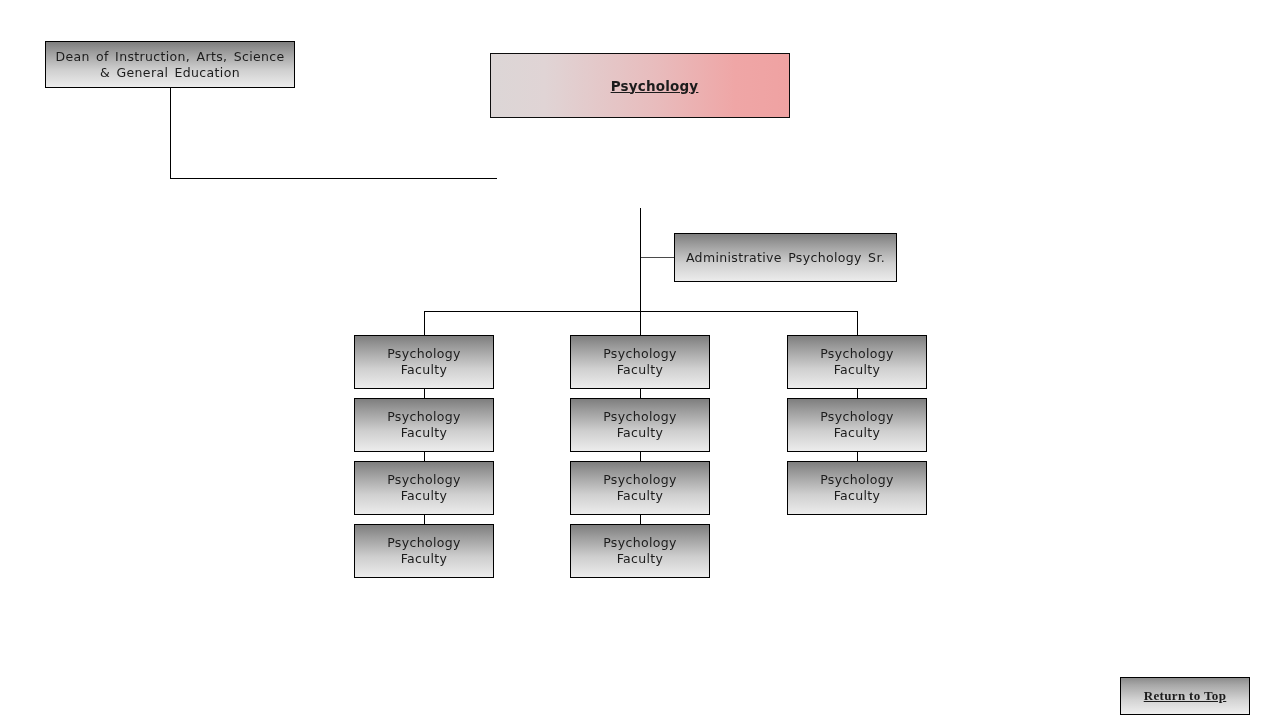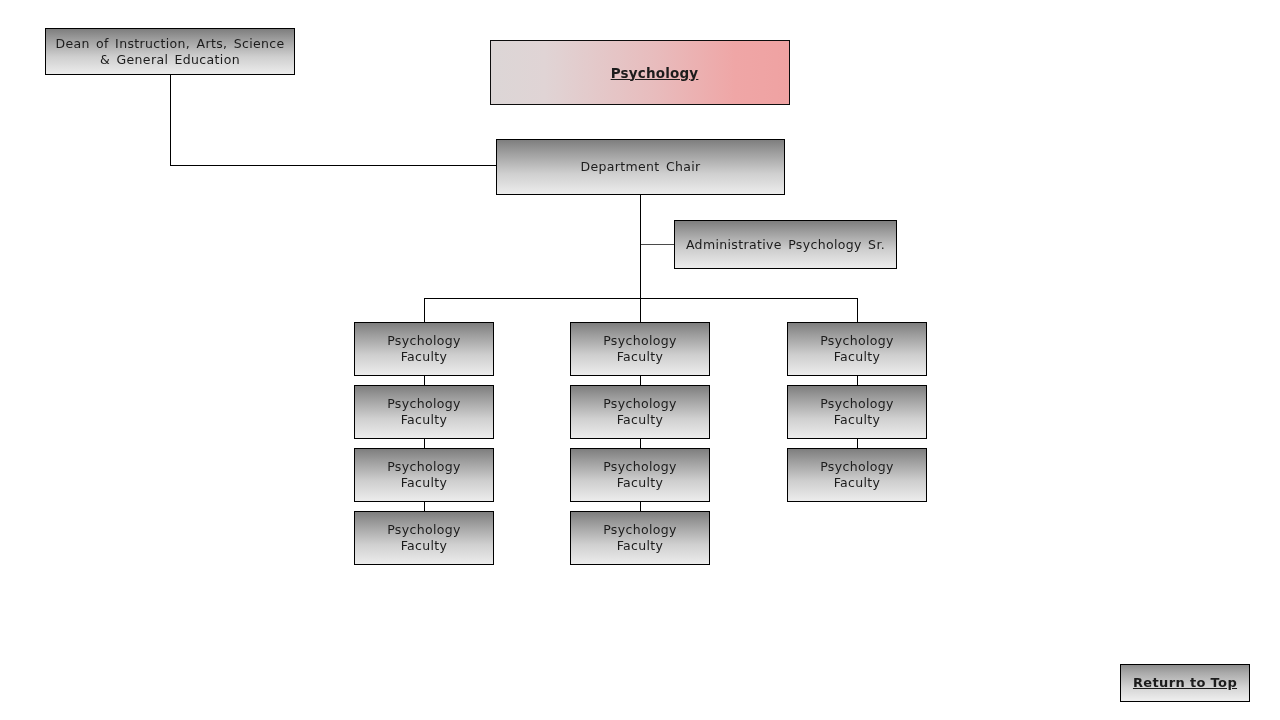"Dean of Instruction, Arts, Science" #chart-canvas { top: 4px -> 17px }
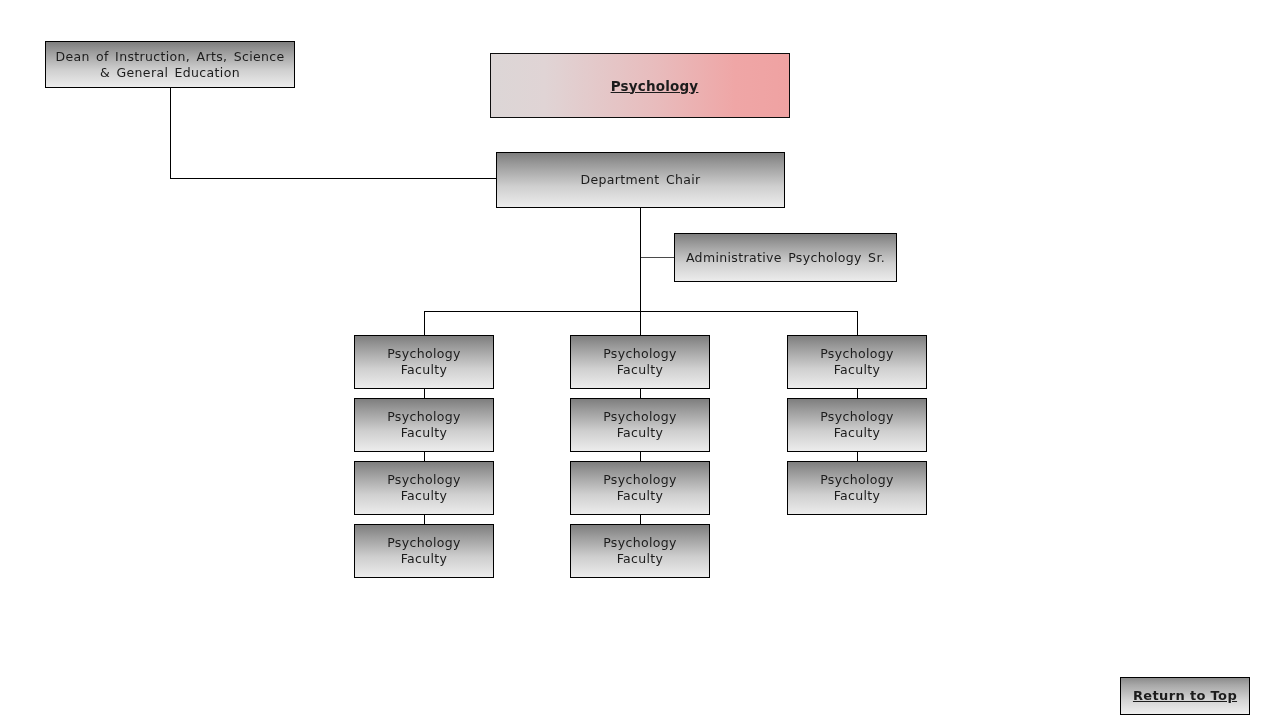"Department Chair" div.node { html: <div> <span>Department Chair</span> </div> -> none }
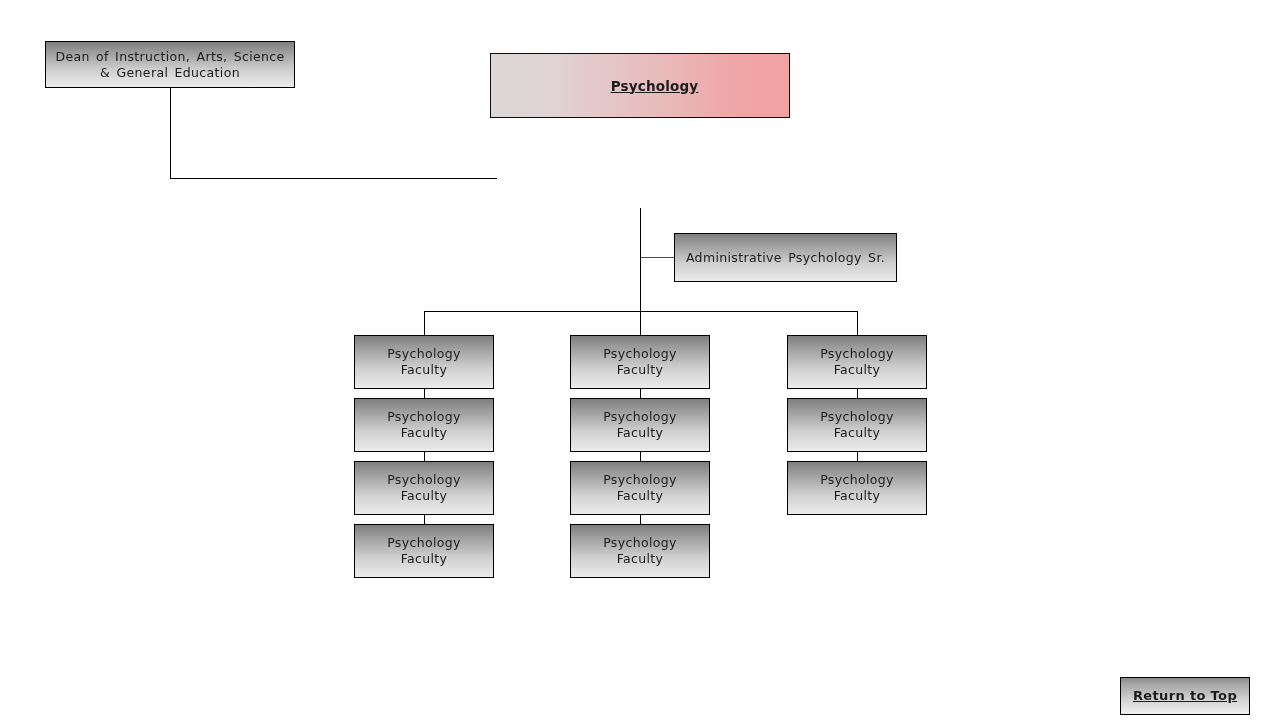"Return to Top" .node.return-node .node-label { font-family: none -> Liberation Serif, serif }
